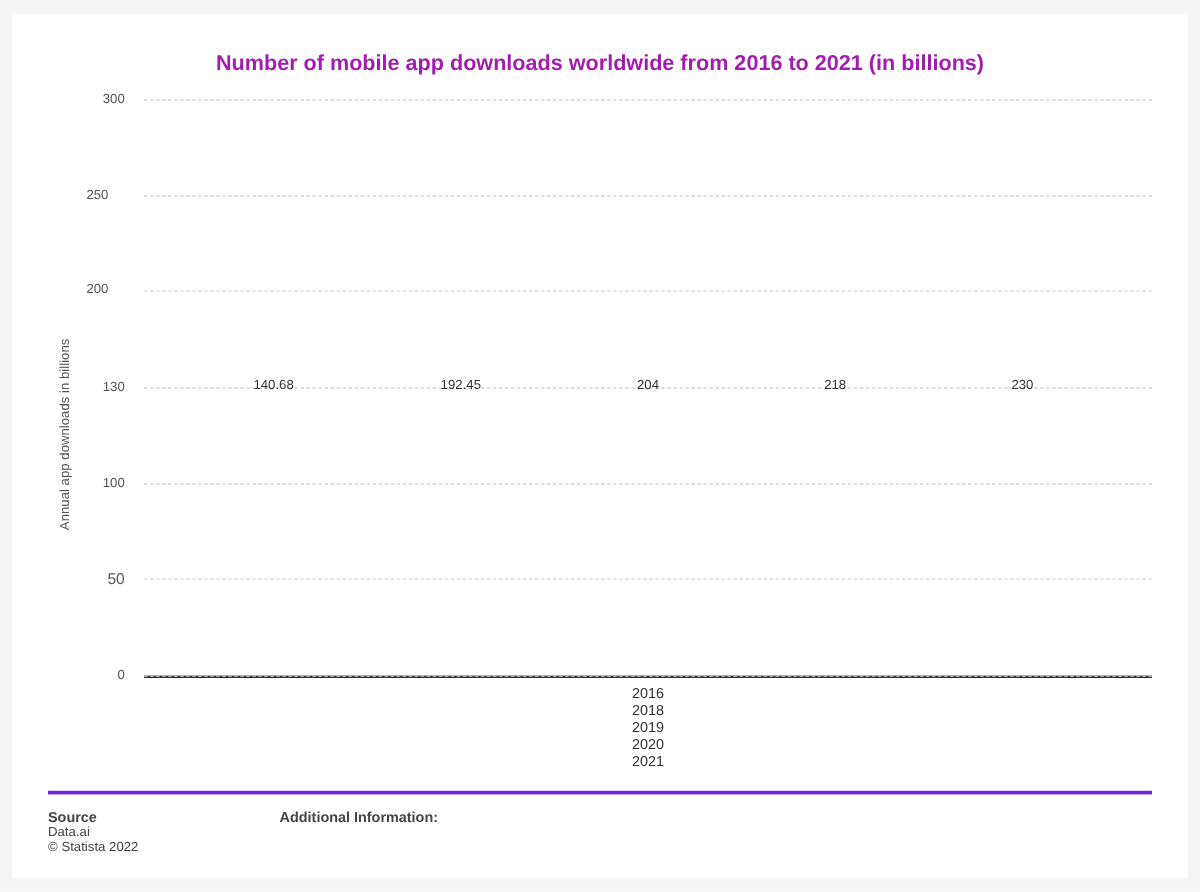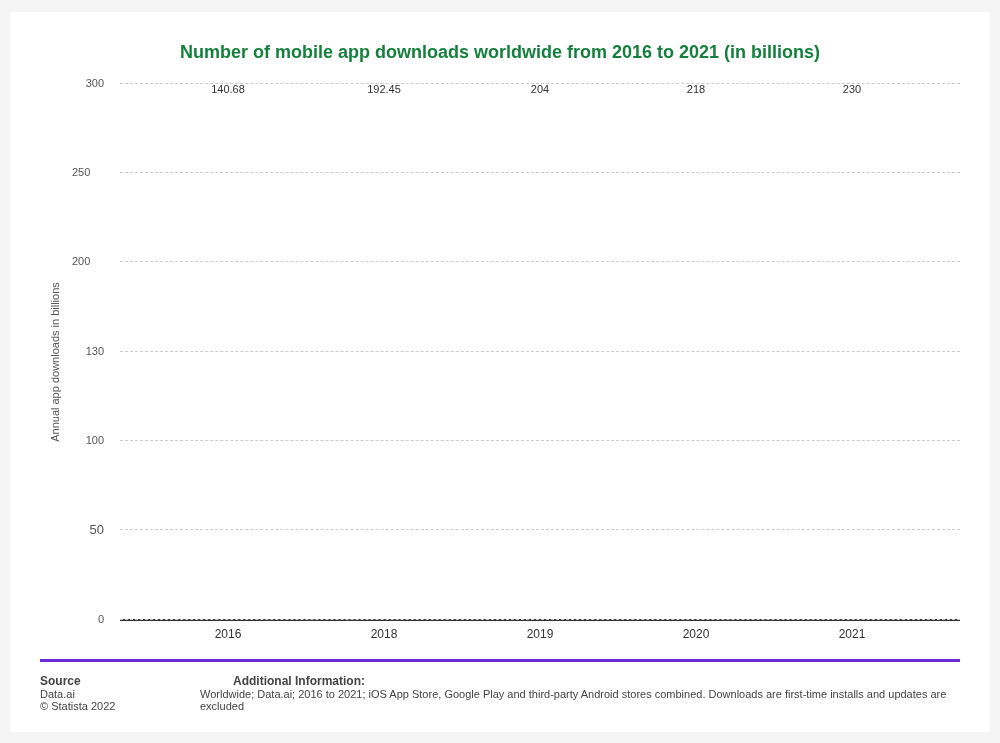"Number of mobile app downloads" .chart-title { color: #15803d -> #a21caf }
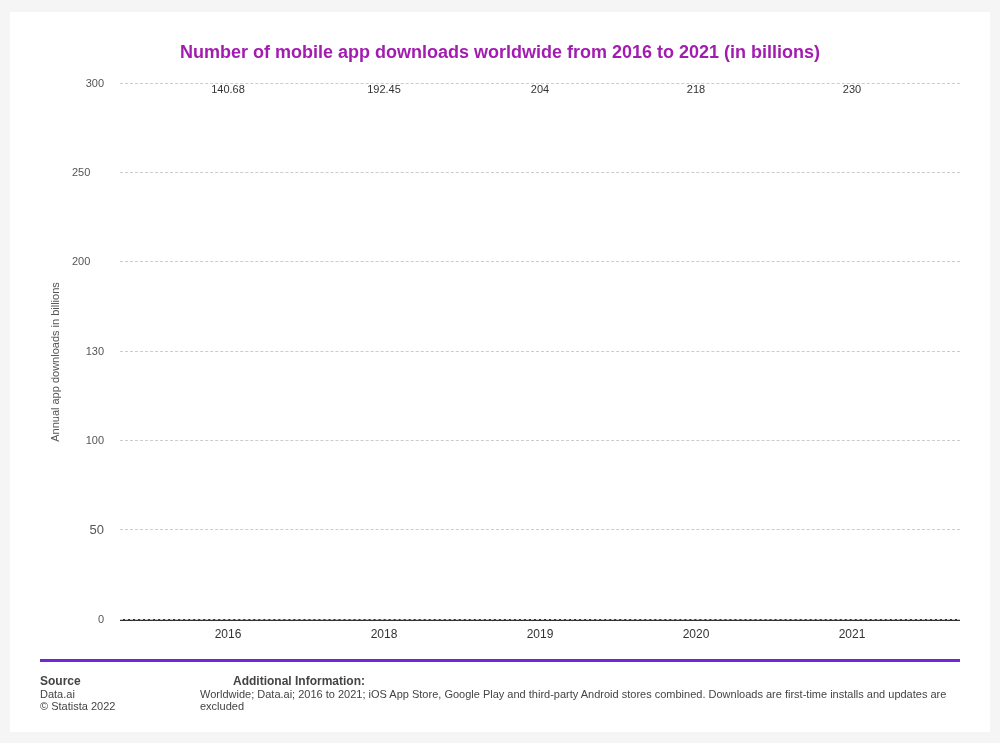"140.68" div.bars-area { align-items: flex-start -> center }
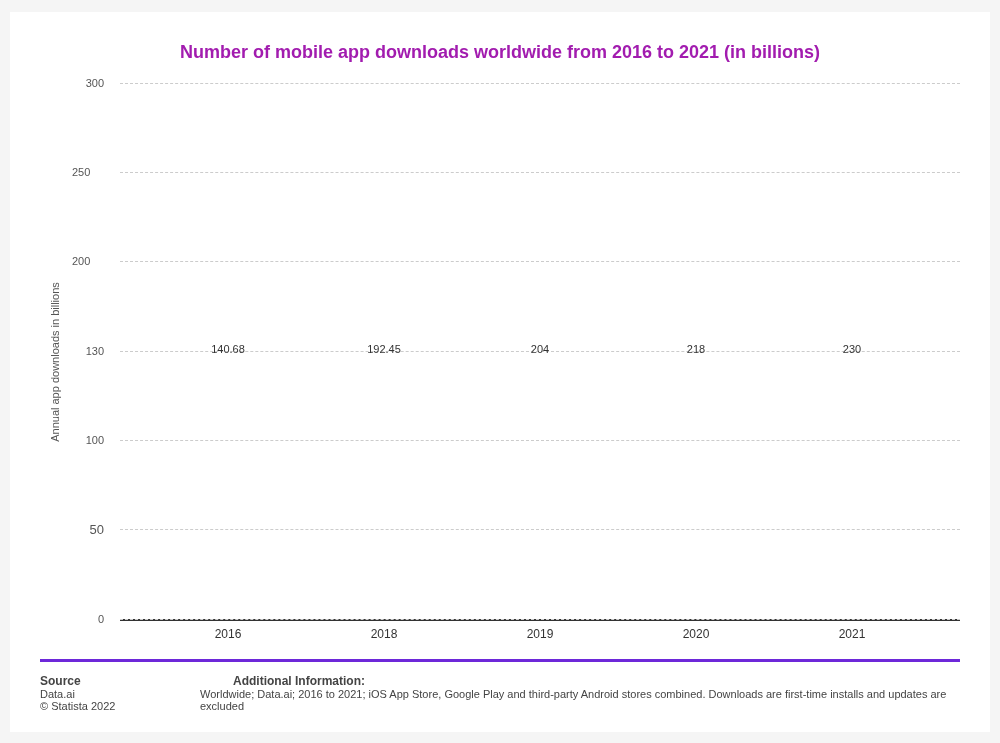"2016" .x-axis { flex-direction: none -> column }
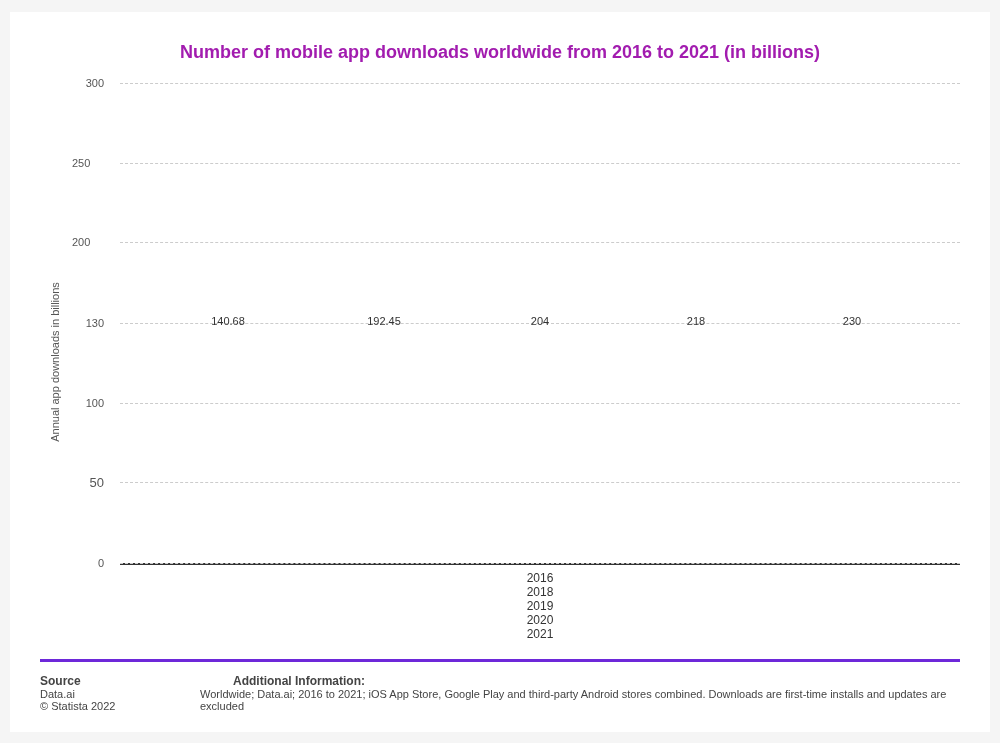"Worldwide; Data.ai; 2016 to 2021;" div { html: <div>Worldwide; Data.ai; 2016 to 2021; iOS App Store, Google Play and third-party Android stores combined. Downloads are first-time installs and updates are excluded</div> -> none }
